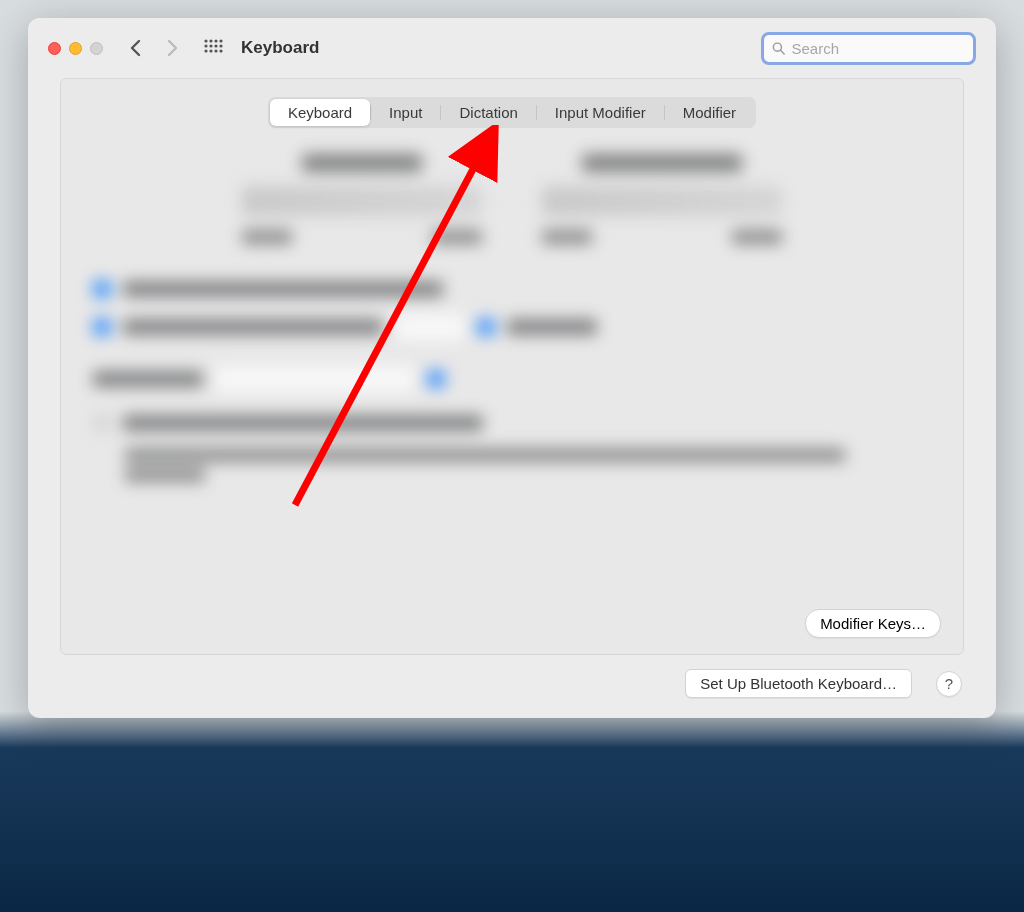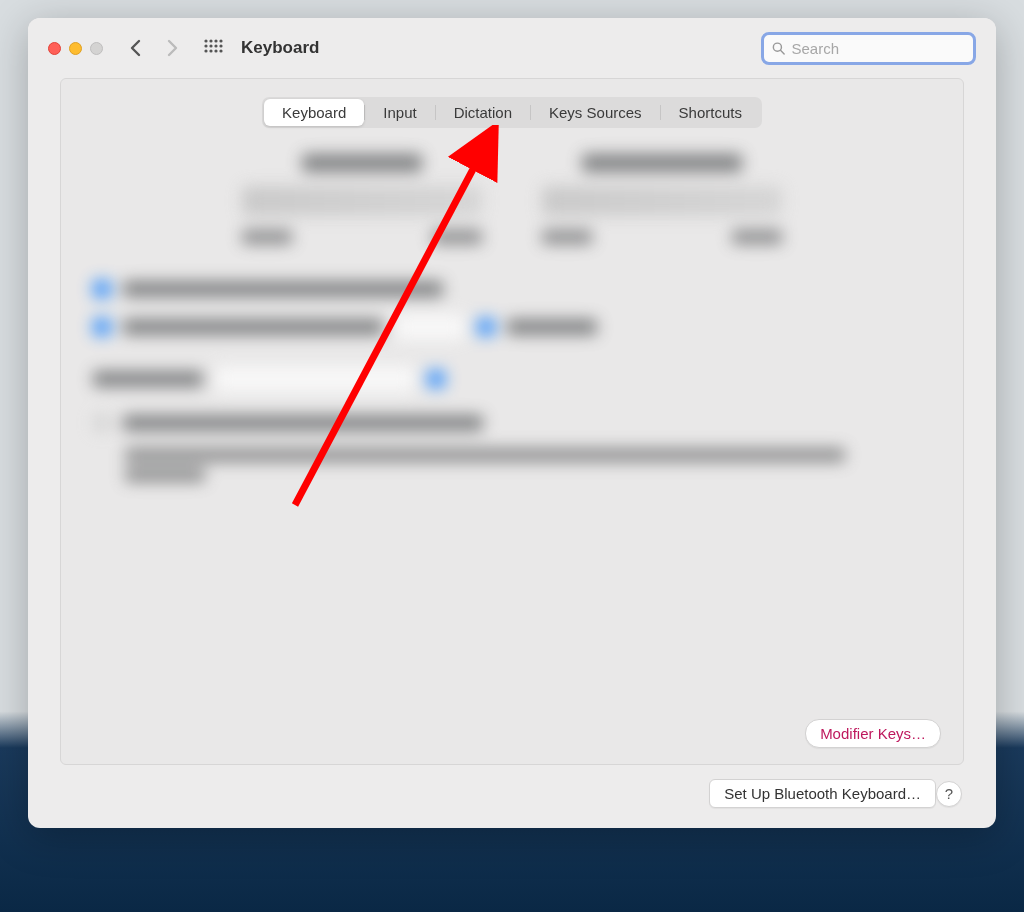"Keyboard" .window { height: 810px -> 700px }
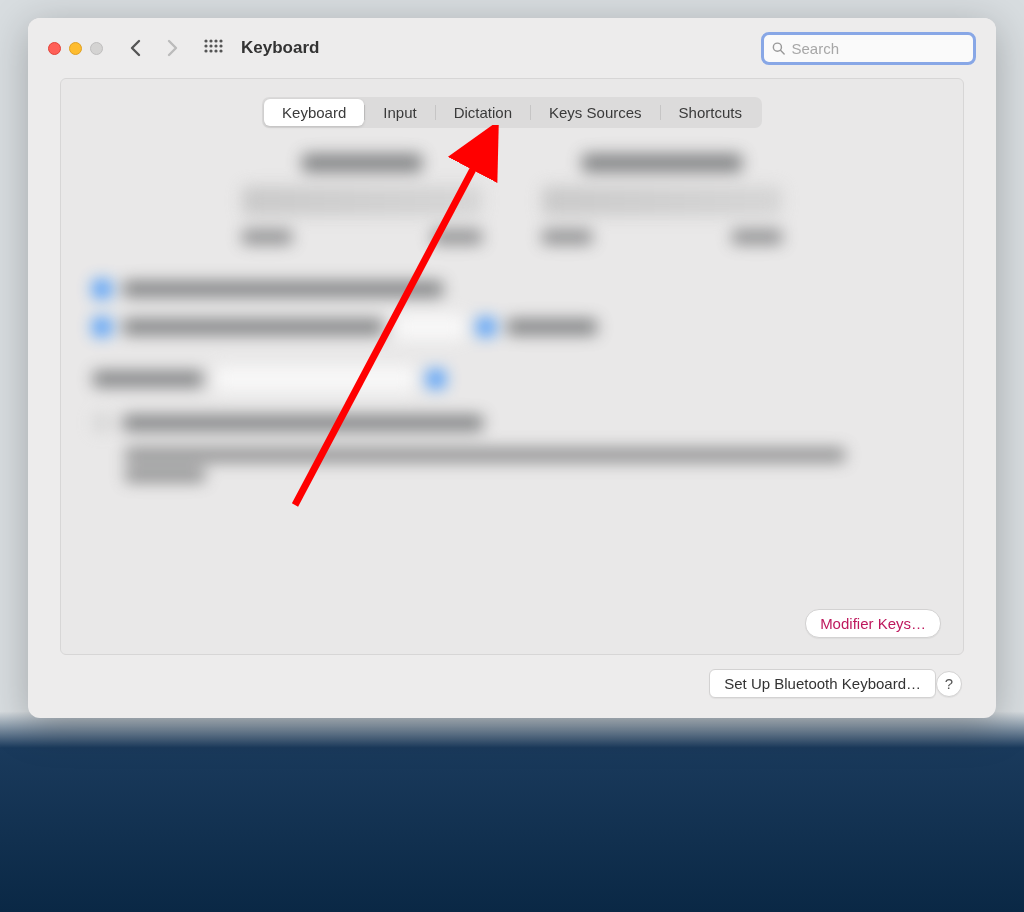"Keys Sources" div.seg-btn { text: Keys Sources -> Input Modifier }
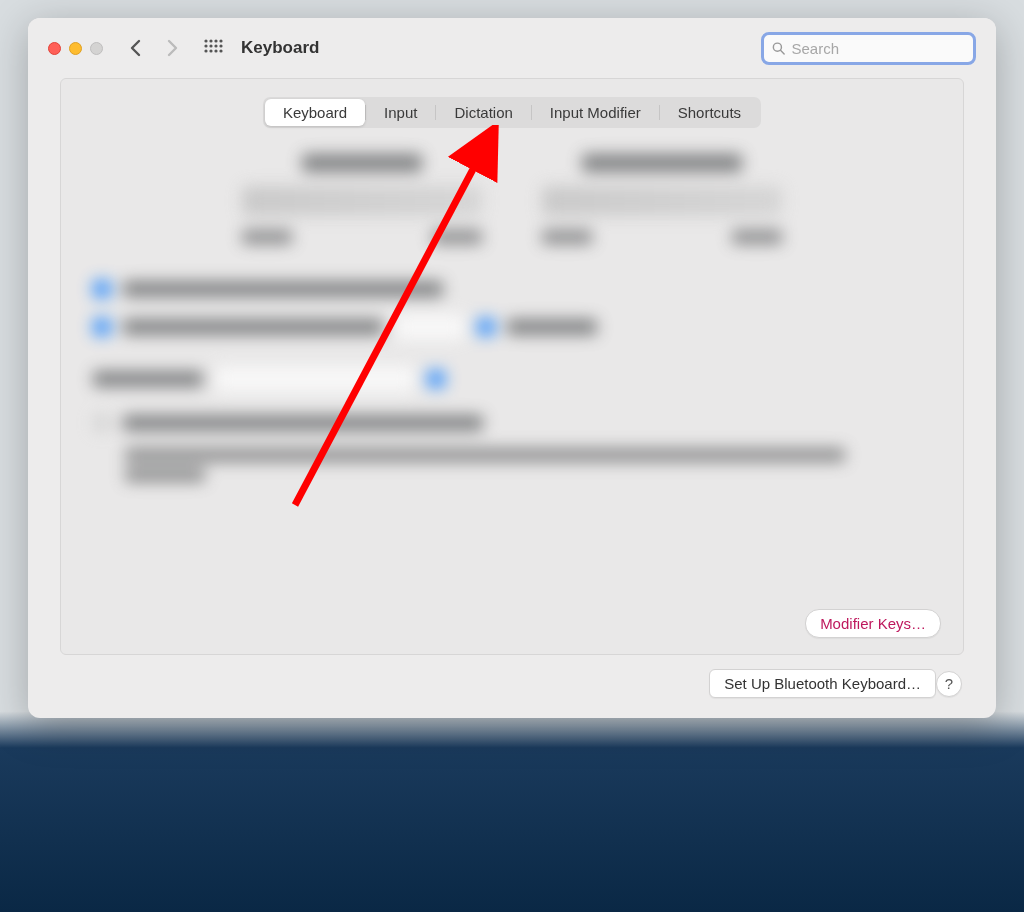"Shortcuts" div.seg-btn { text: Shortcuts -> Modifier }
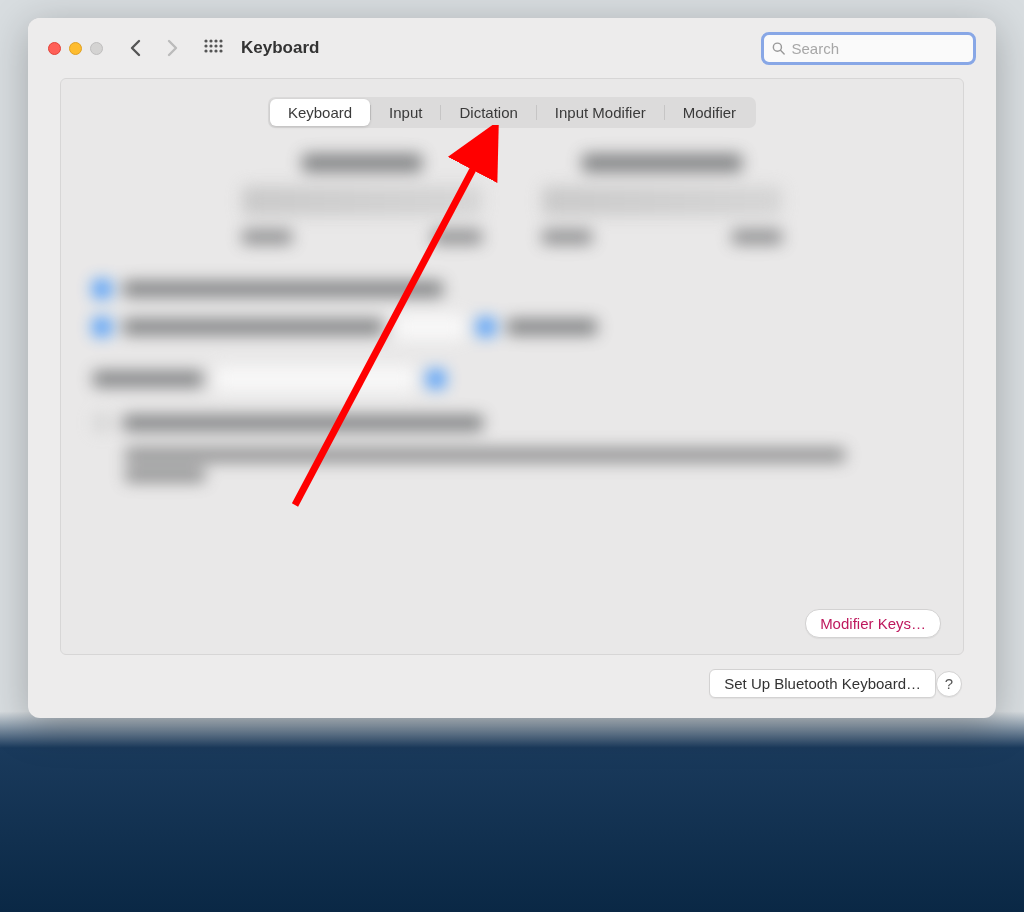"Modifier Keys…" .modifier-btn { color: #be185d -> #000000 }
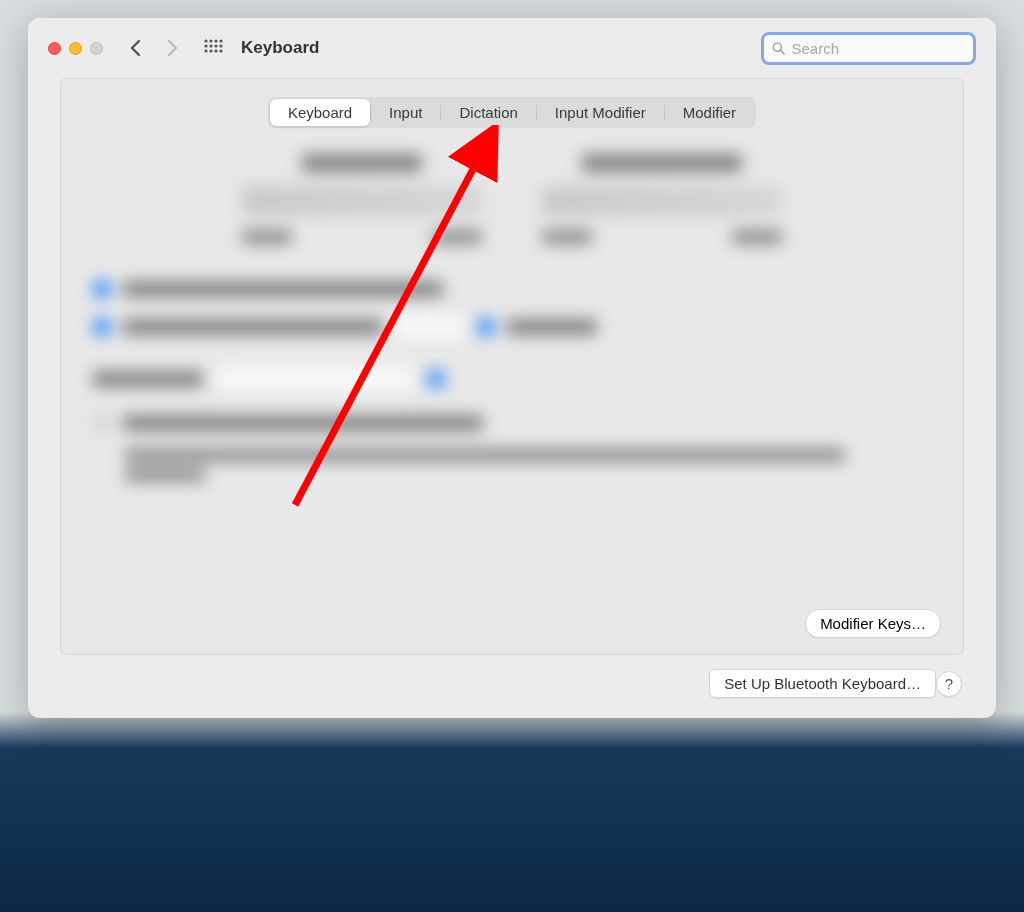"Set Up Bluetooth Keyboard…" .footer { gap: 0 -> 24px }
